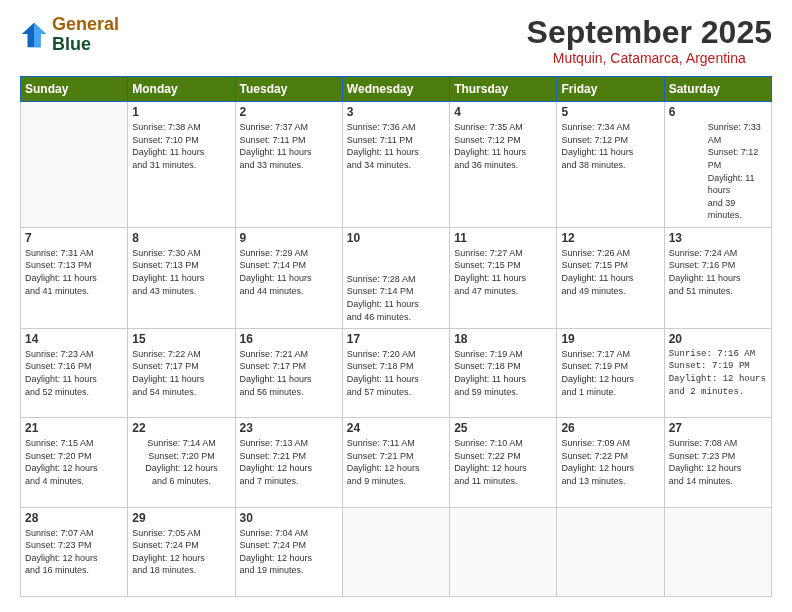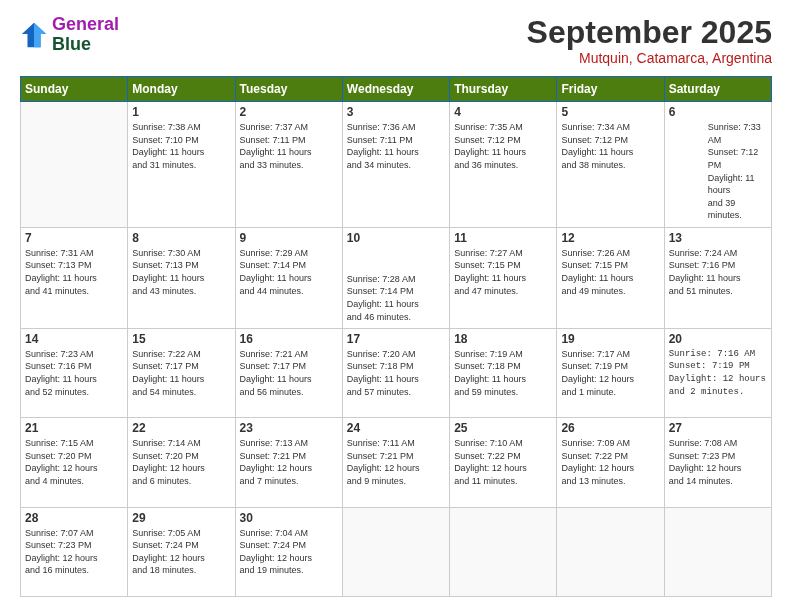"General" .logo-text span { color: #a21caf -> #a16207 }
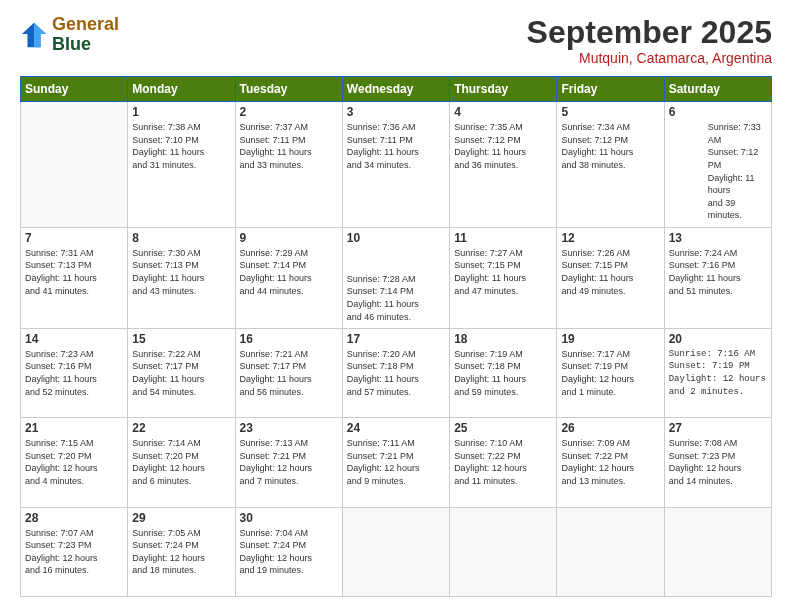"September 2025" .title-block { text-align: right -> center }
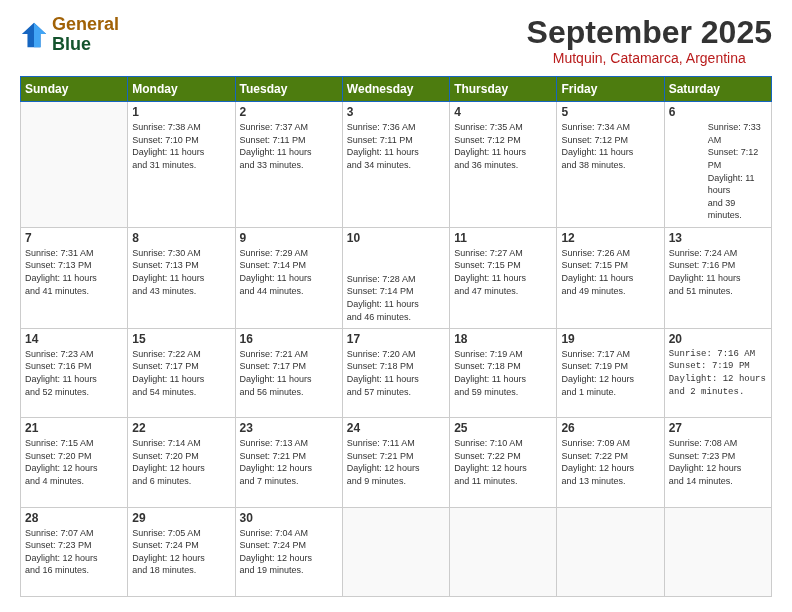"Sunrise: 7:14 AM" div.cell-info { text-align: none -> center }
